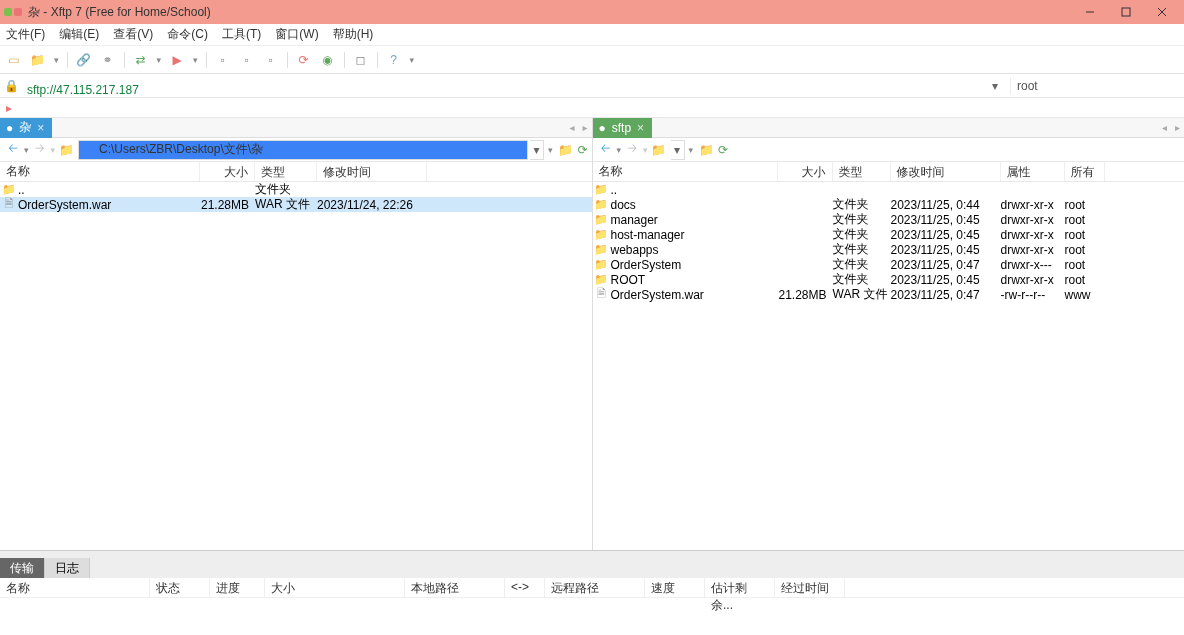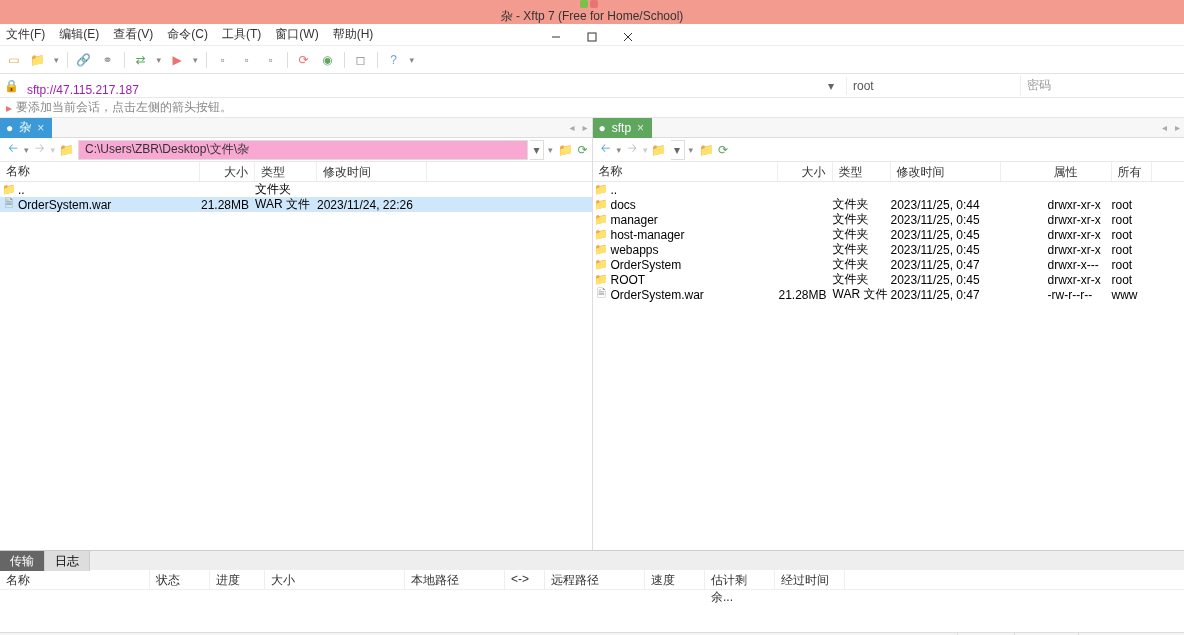"杂 - Xftp 7 (Free" .titlebar { flex-direction: column -> none }
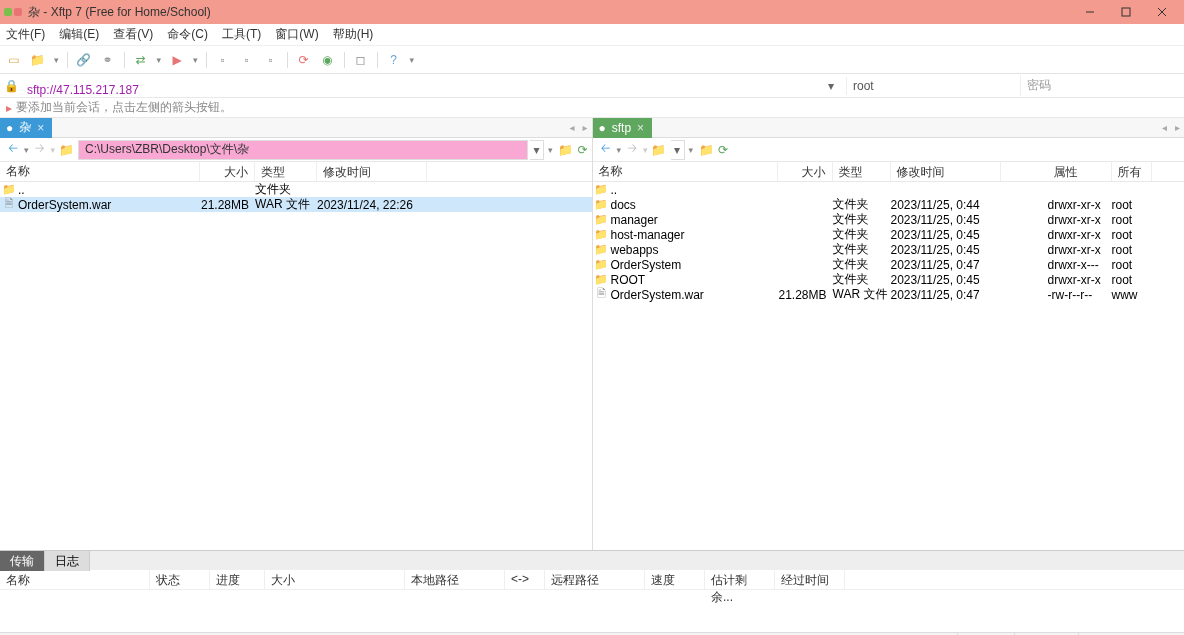"sftp://47.115.217.187" .addrbar .url { color: #a21caf -> #15803d }
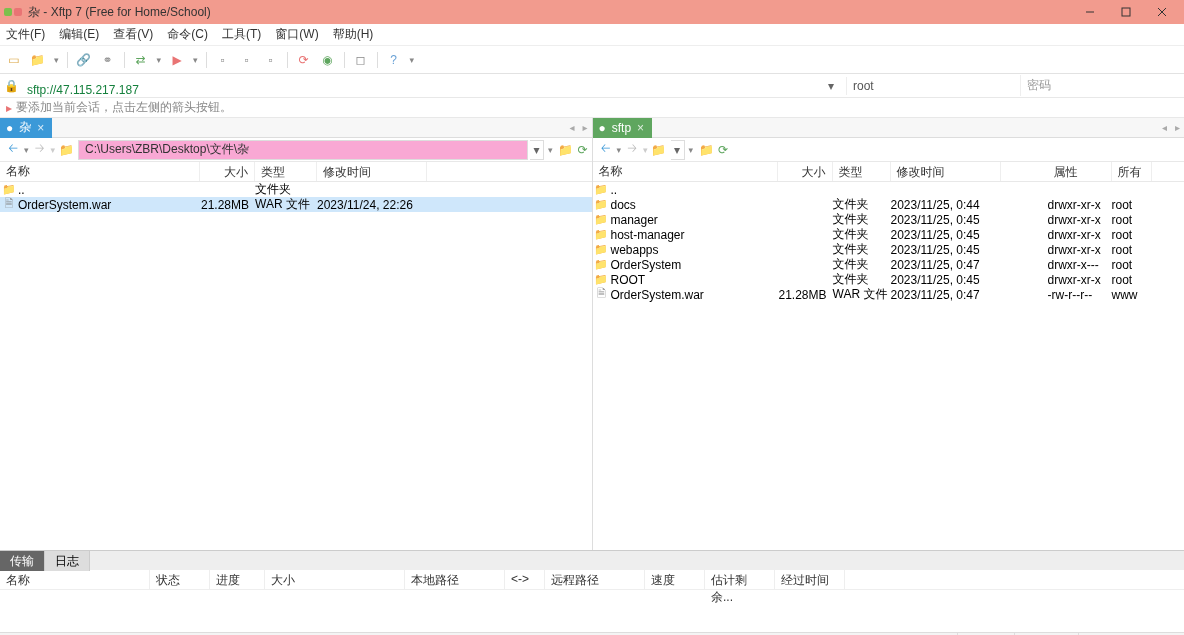"密码" div.pass { html: <div>密码</div> -> none }
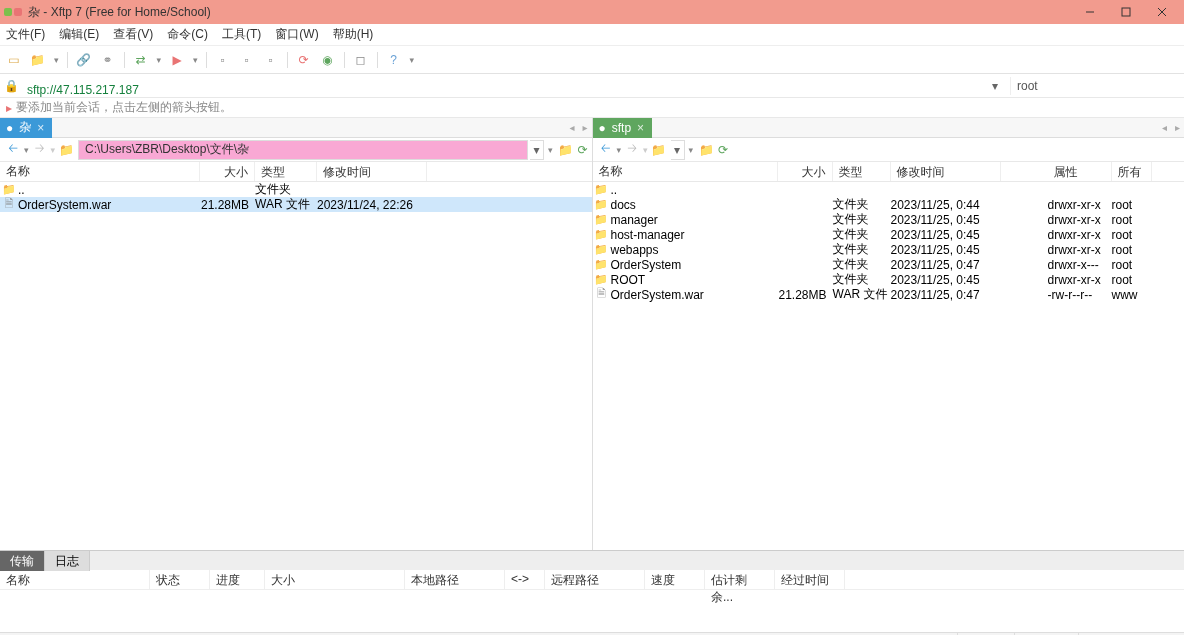"要添加当前会话，点击左侧的箭头按钮。" span { html: <span>要添加当前会话，点击左侧的箭头按钮。</span> -> none }
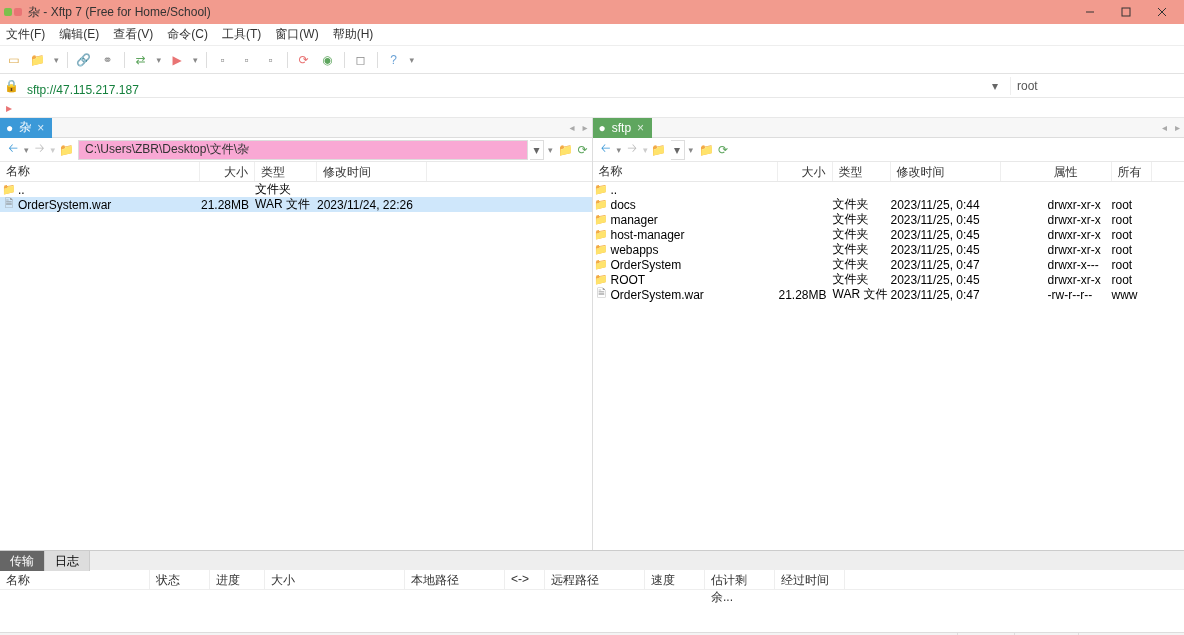"C:\Users\ZBR\Desktop\文件\杂" .navrow .path { background: #f9a8d4 -> #3b82f6; padding: 1px 6px -> 1px 20px }
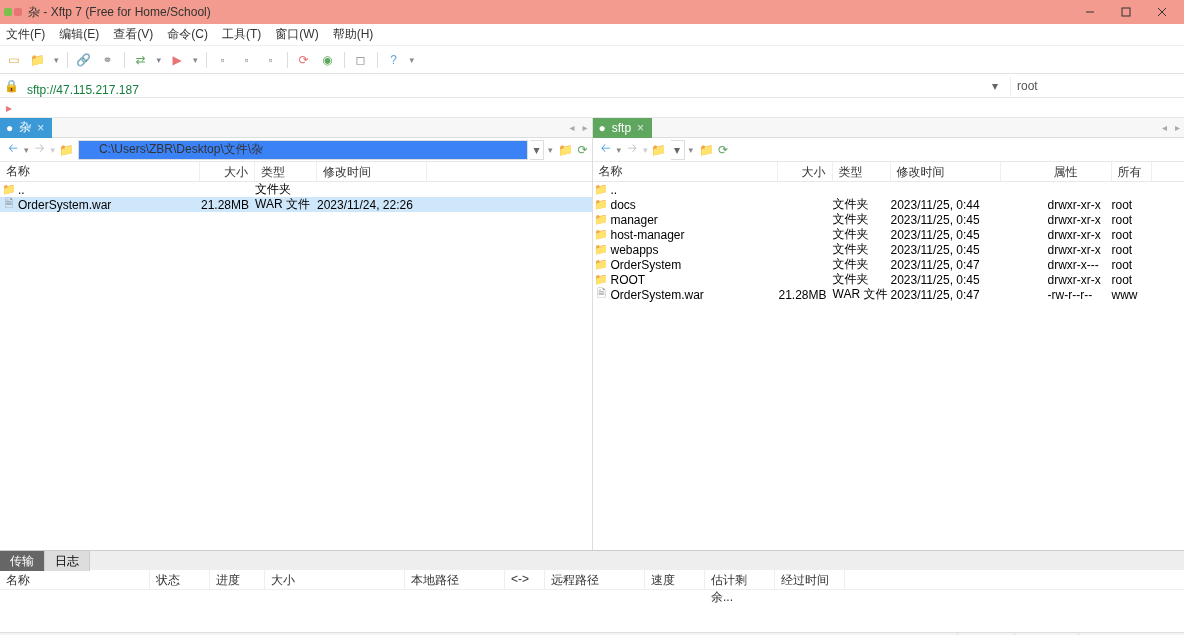"属性" .col-attr-r { margin-left: 47px -> none }
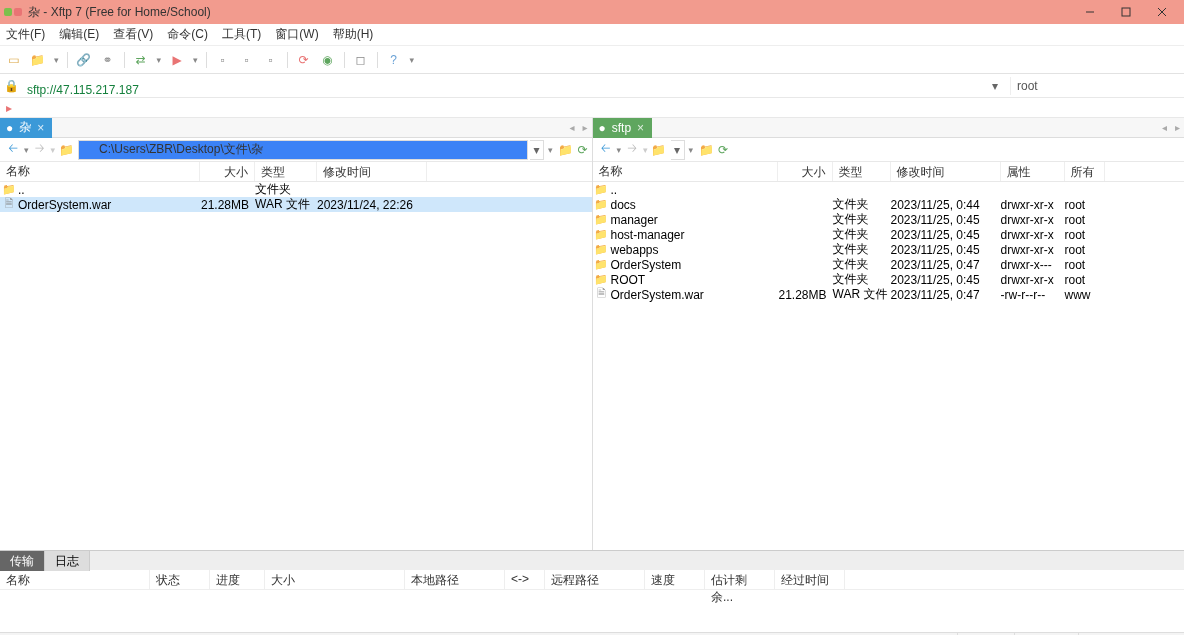"传输" .bottom-tabs { align-items: flex-start -> flex-end; height: 20px -> 28px }
